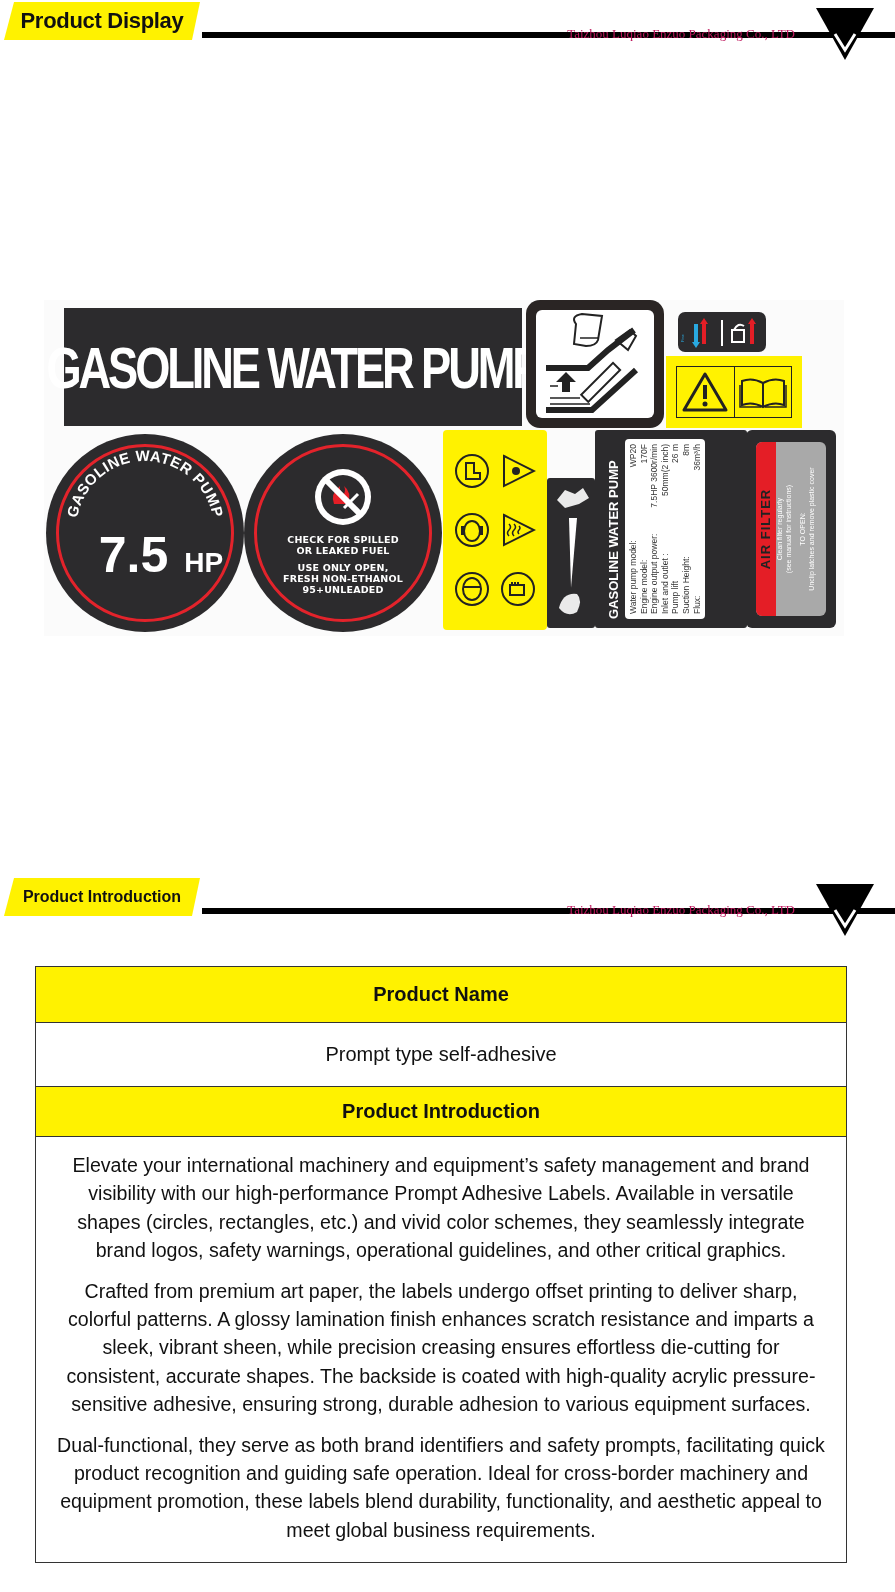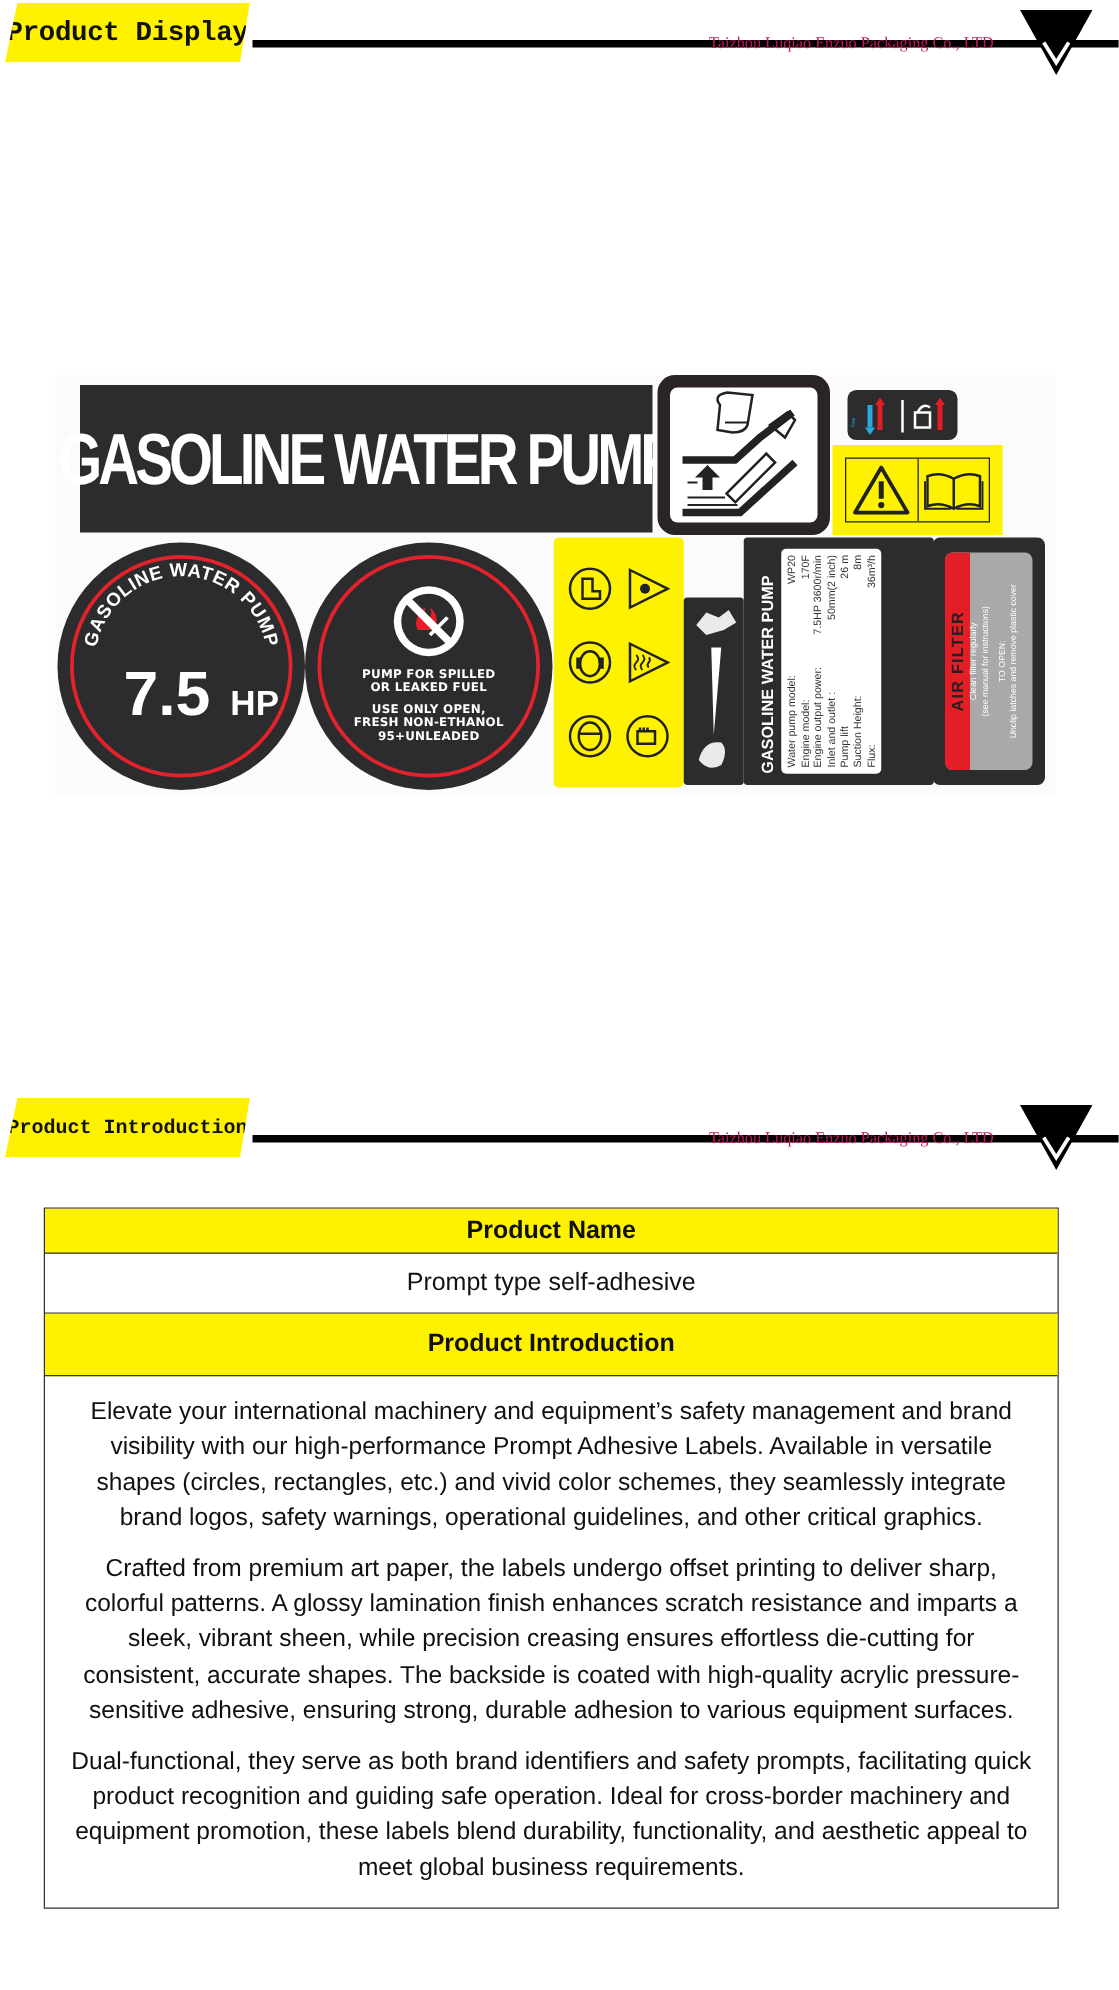"Product Display" .sec-tag { font-family: Liberation Mono, monospace -> none; height: 48px -> 38px }
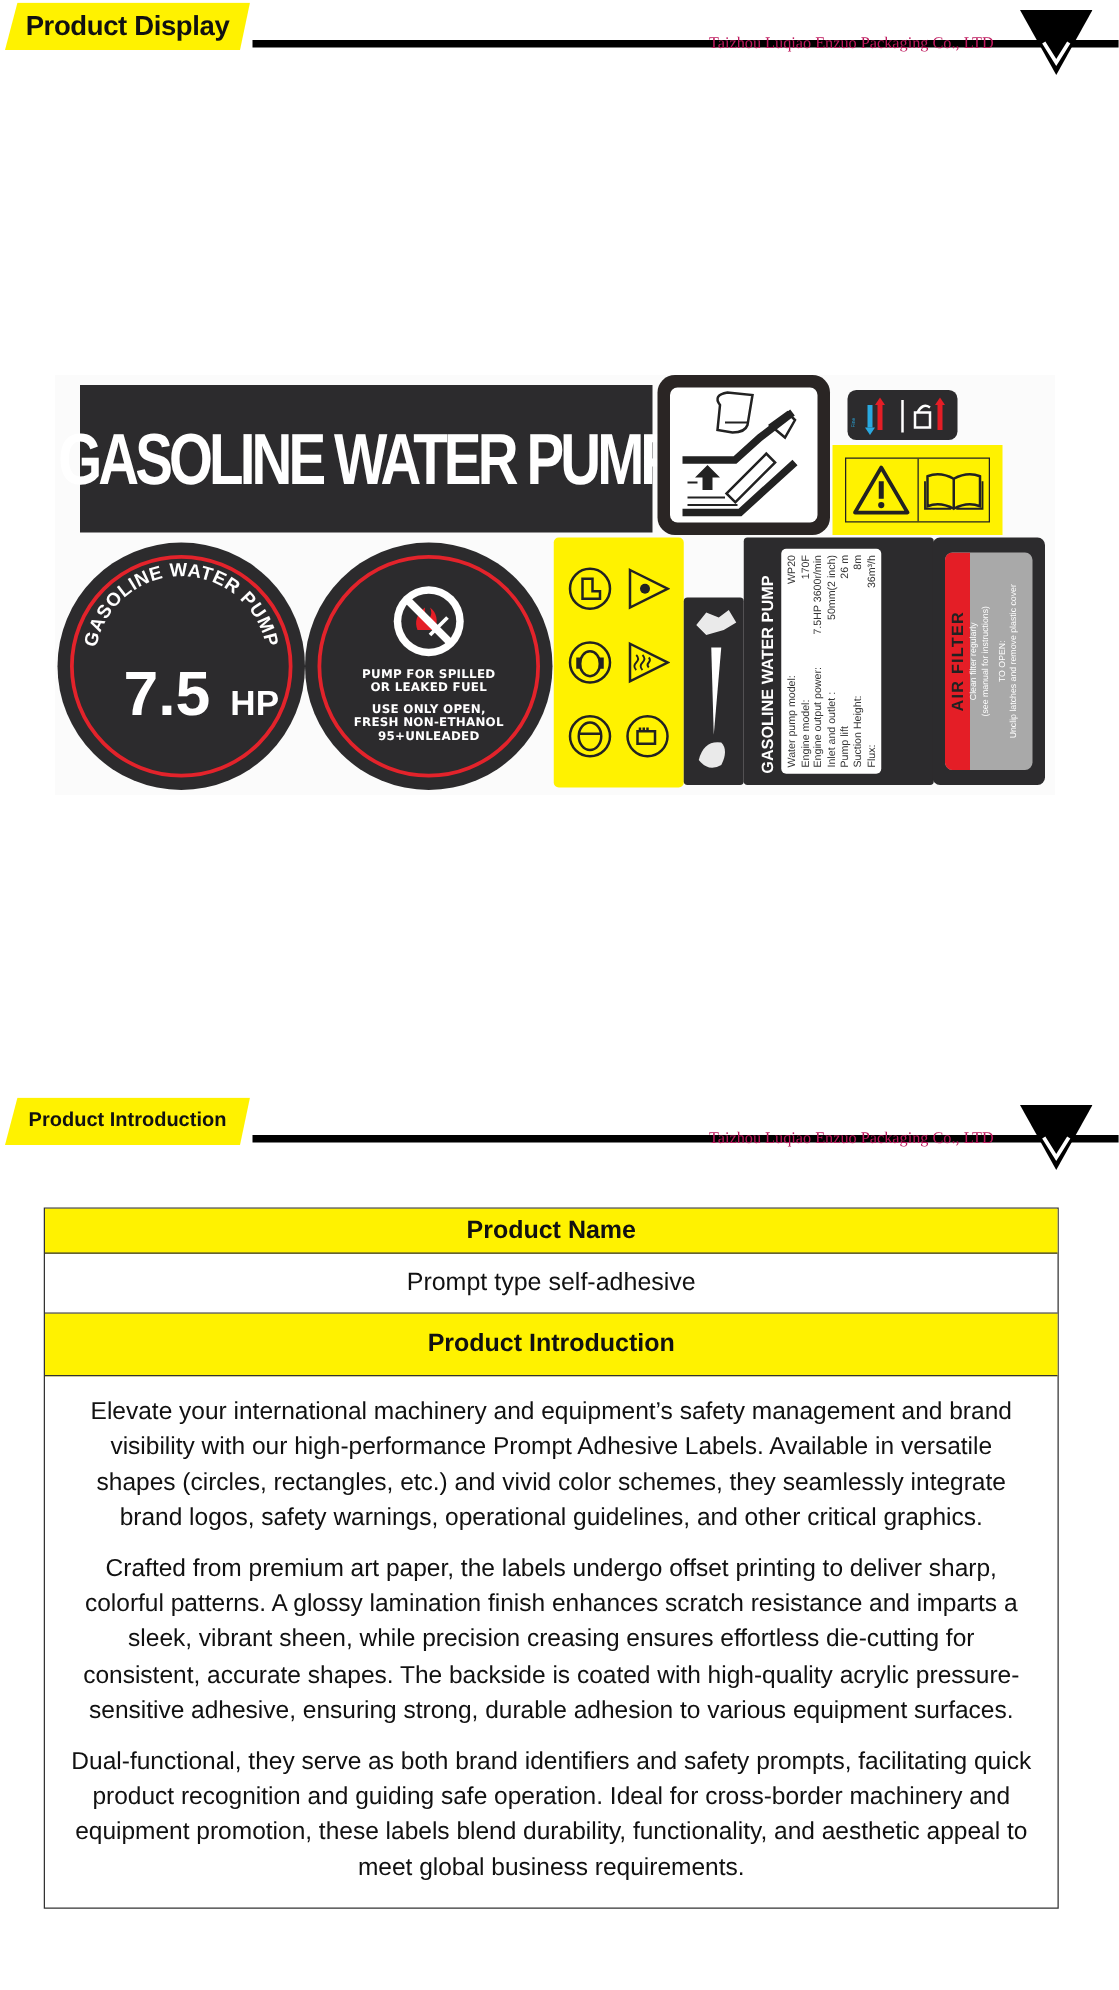"PUMP FOR SPILLED" div { text: PUMP -> CHECK }
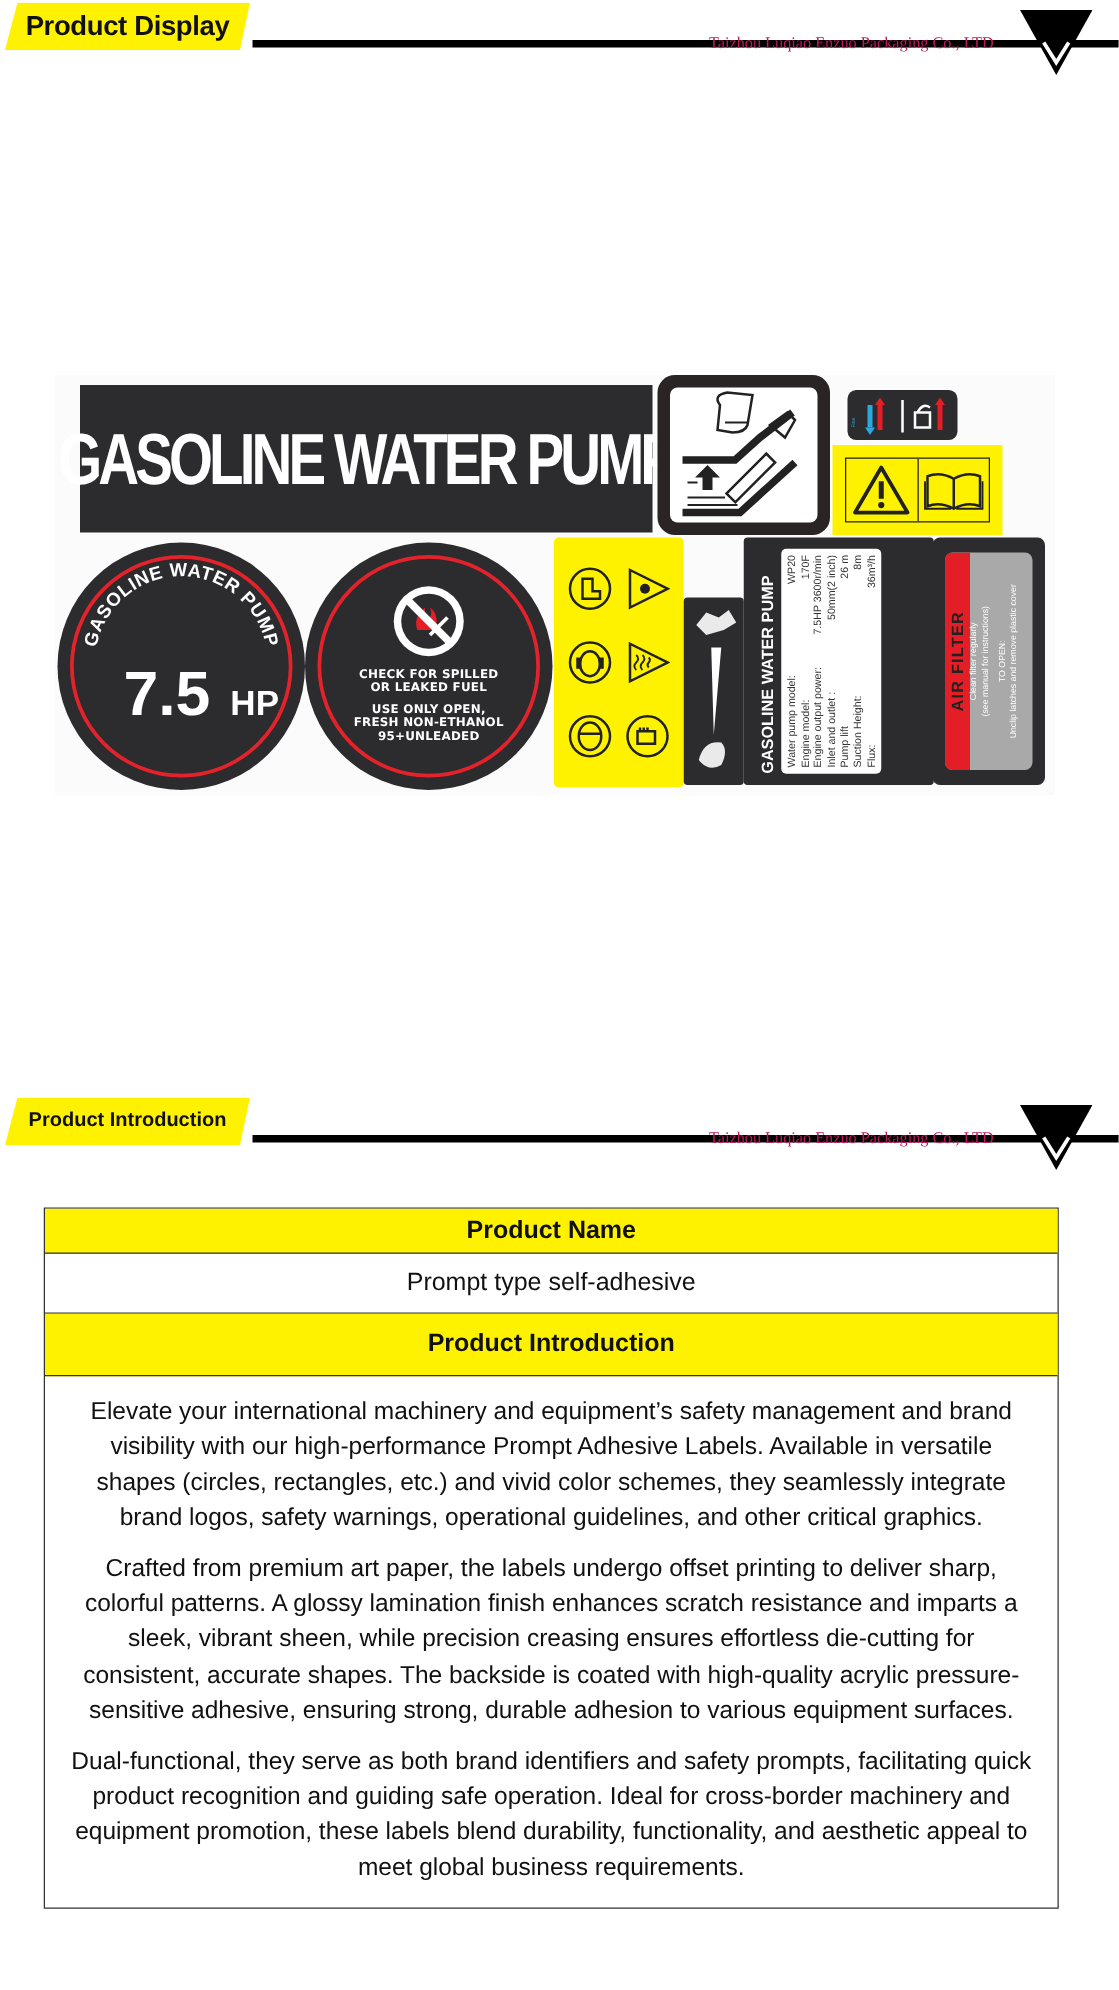"Product Name" .row-head { height: 36px -> 56px }
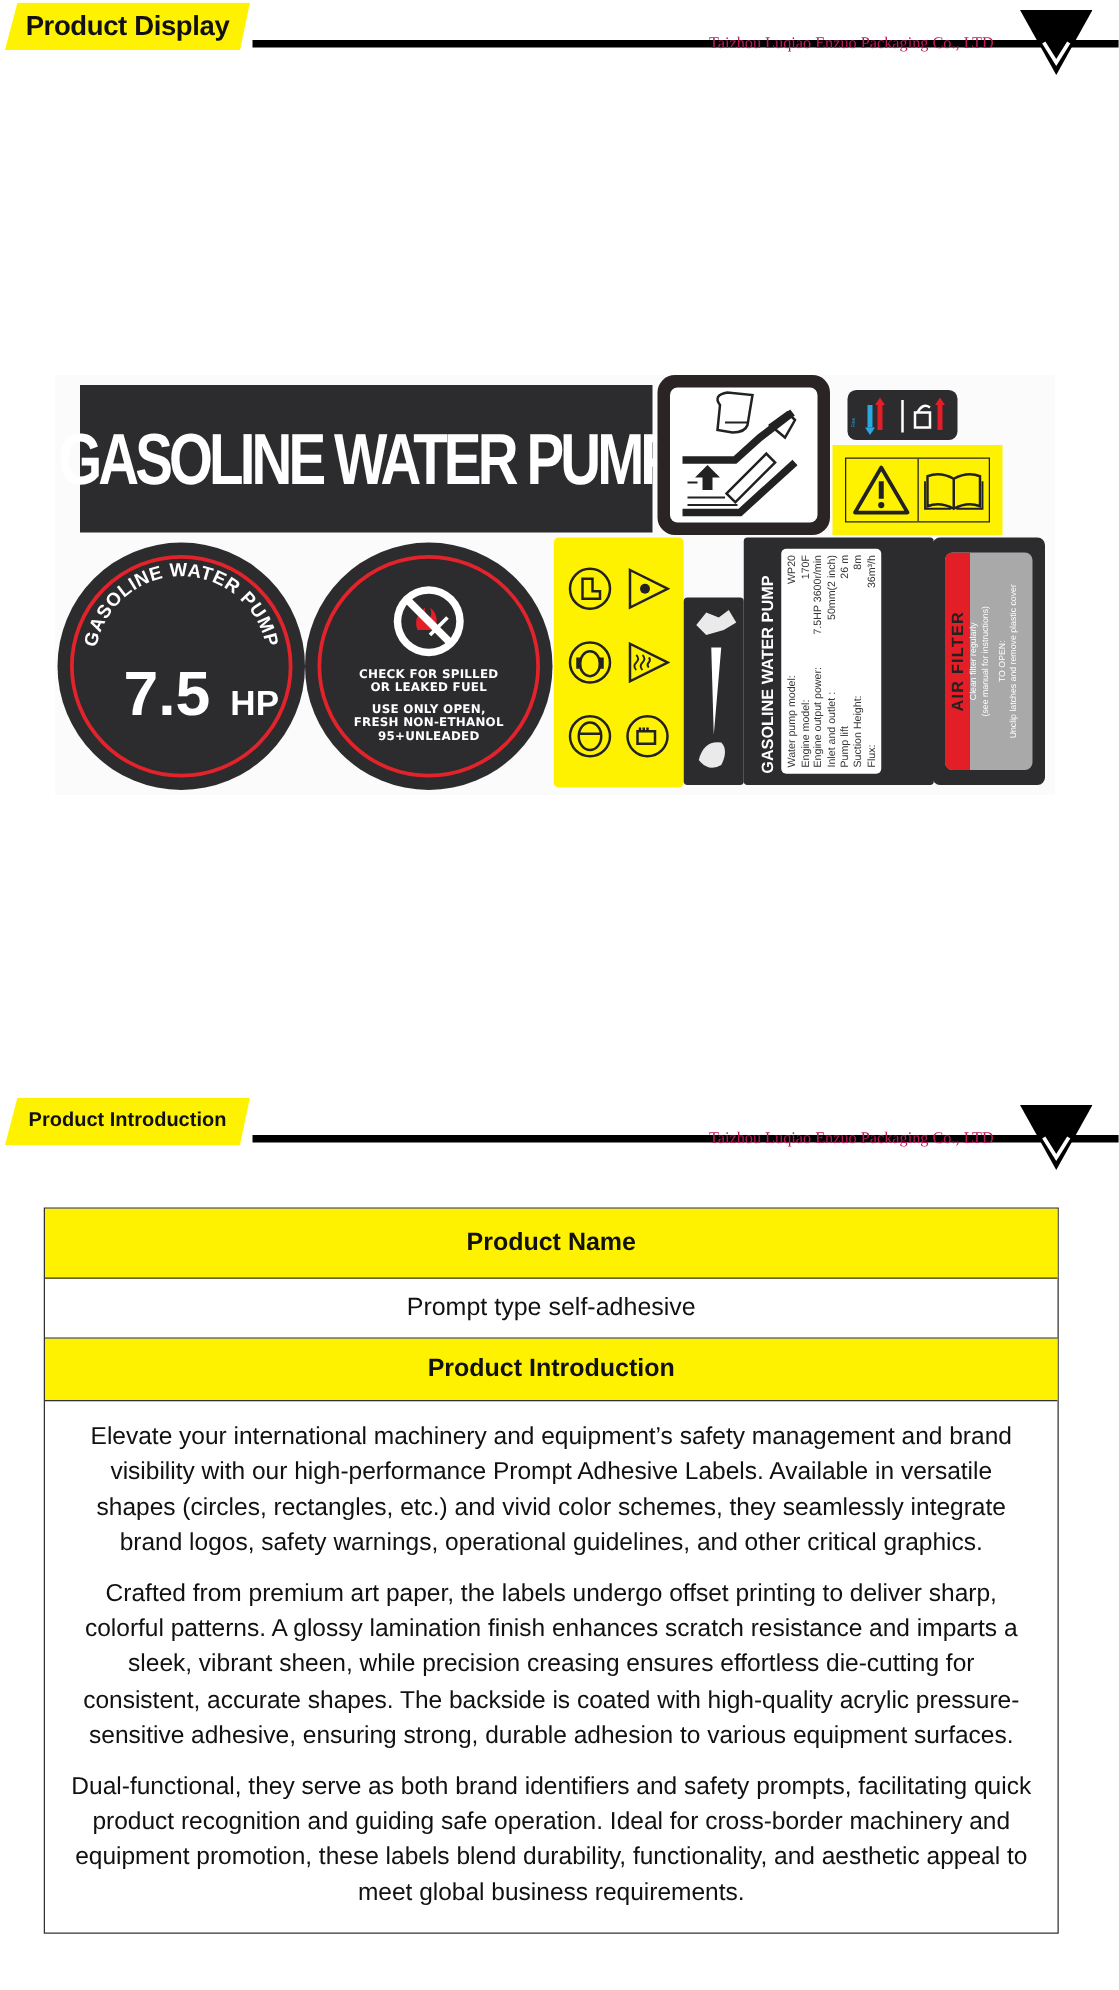"Prompt type self-adhesive" .row-val { height: 48px -> 64px }
